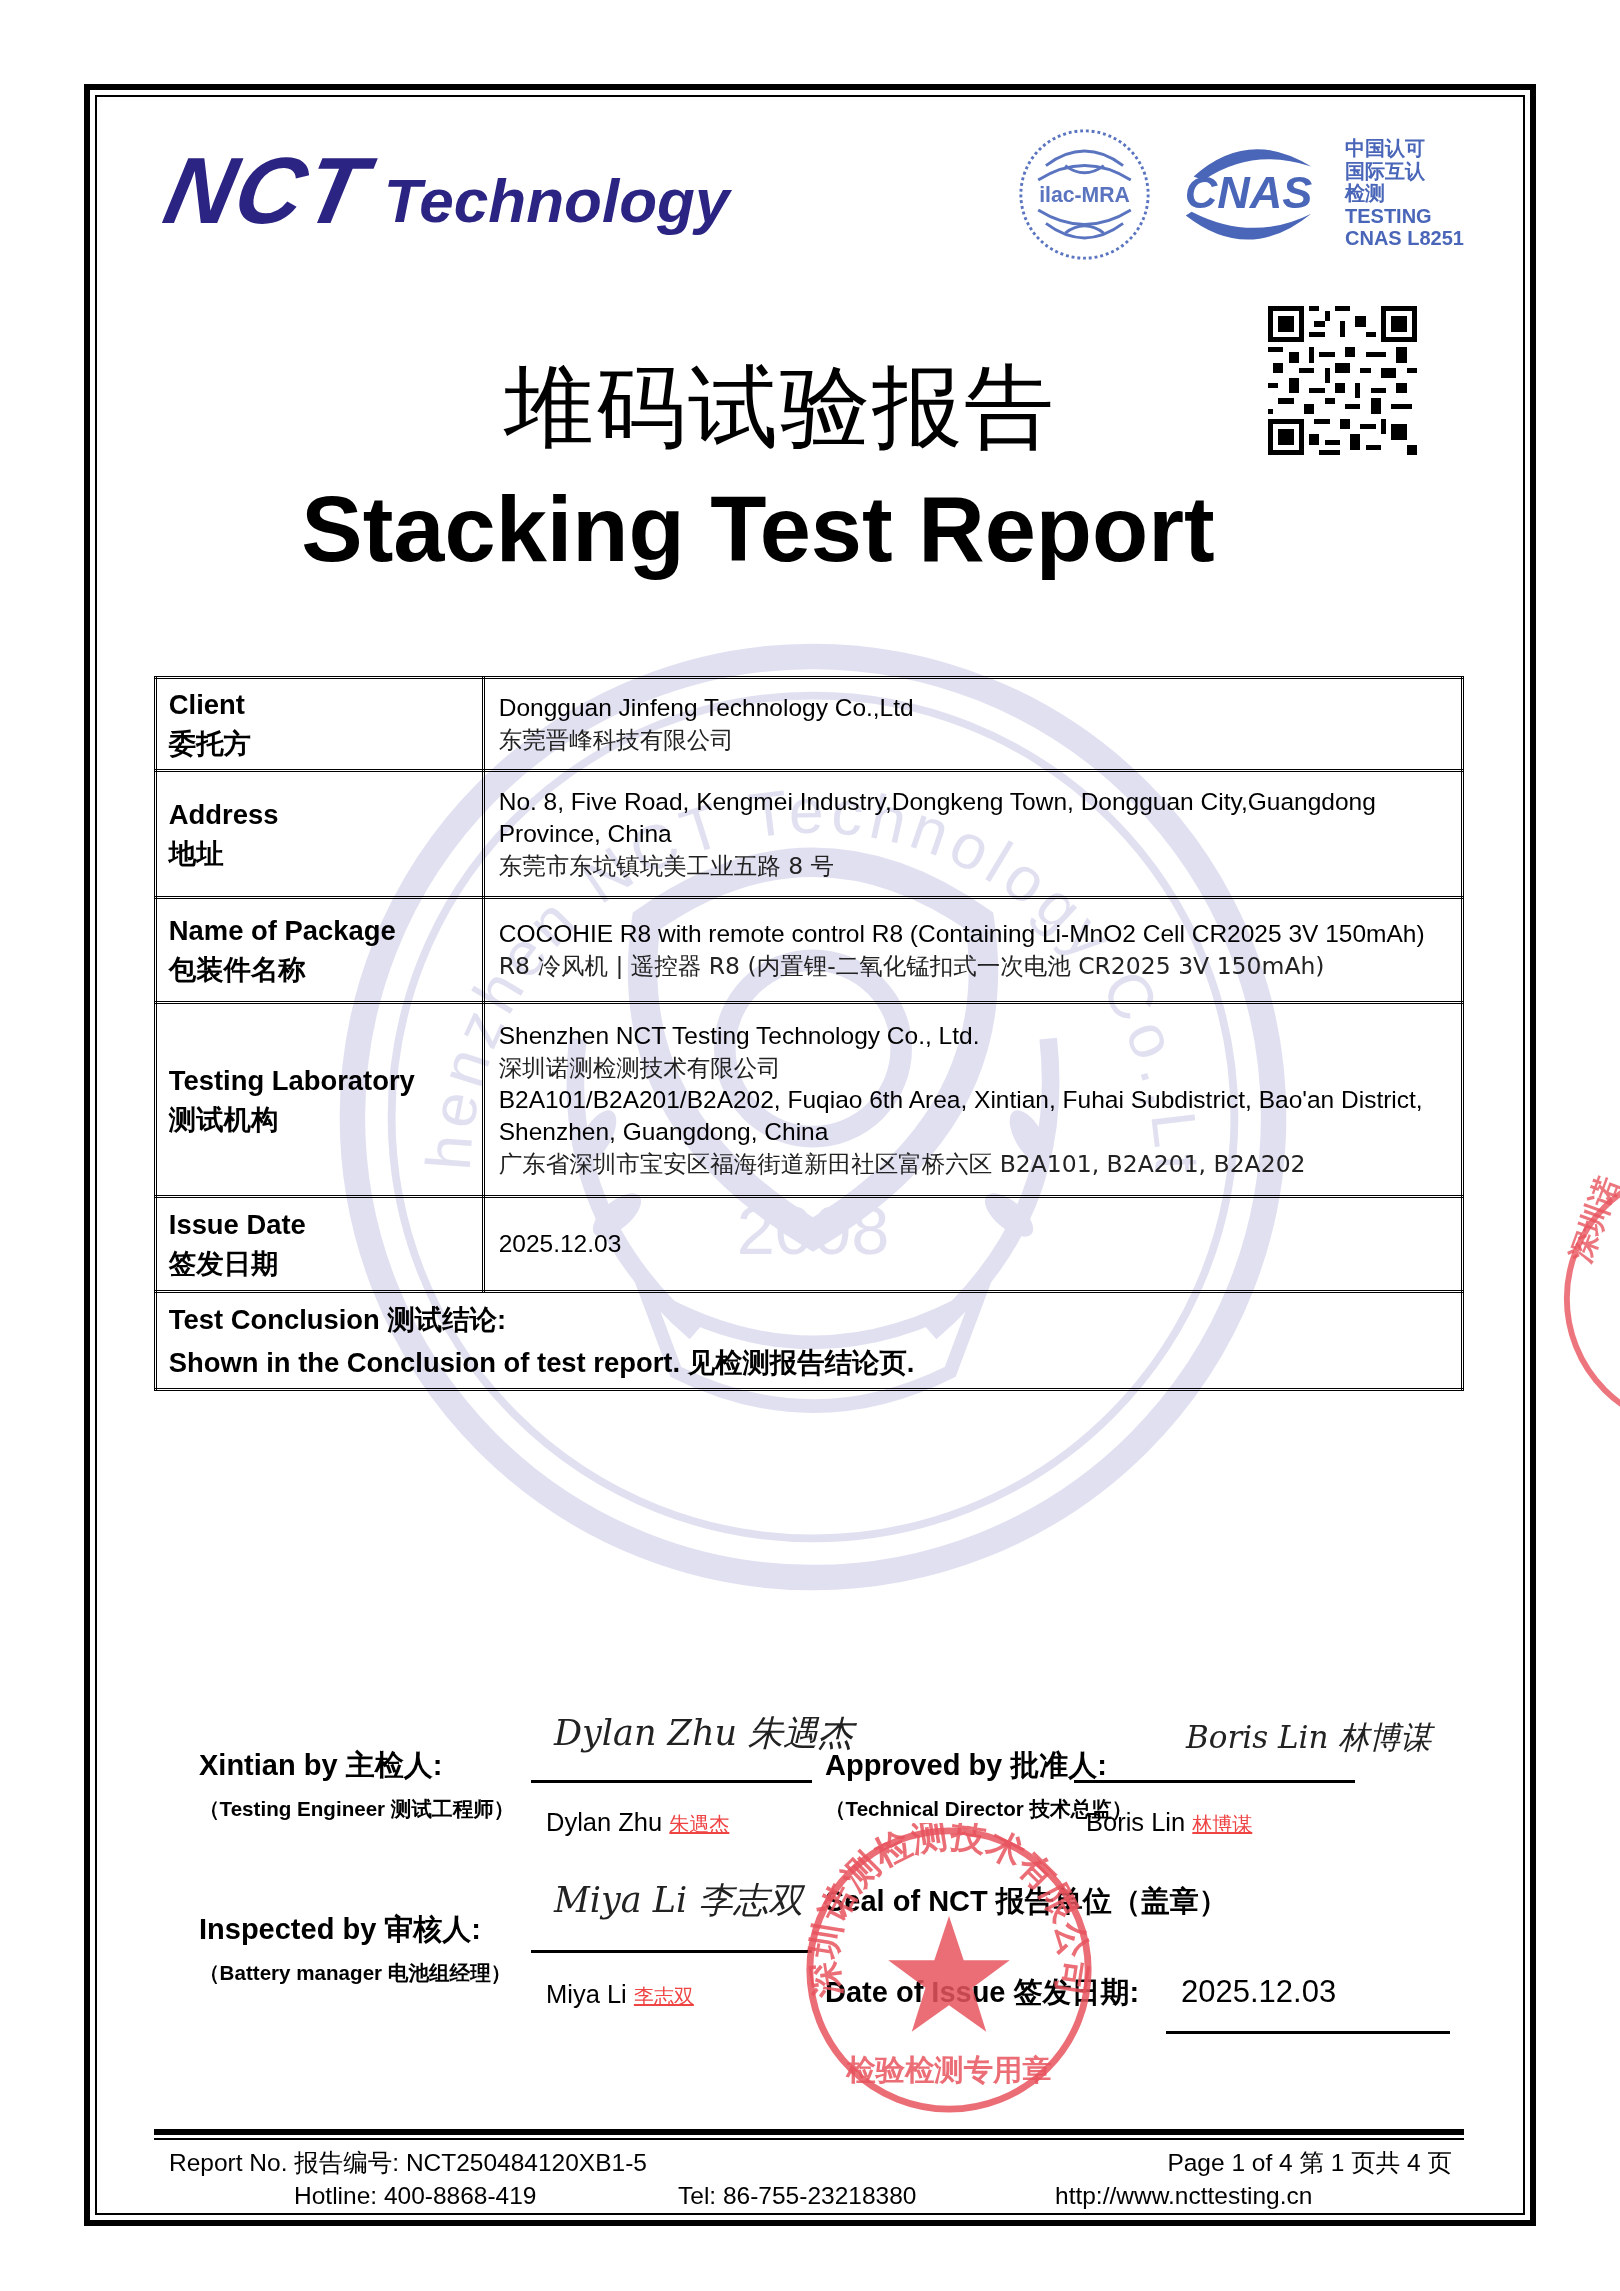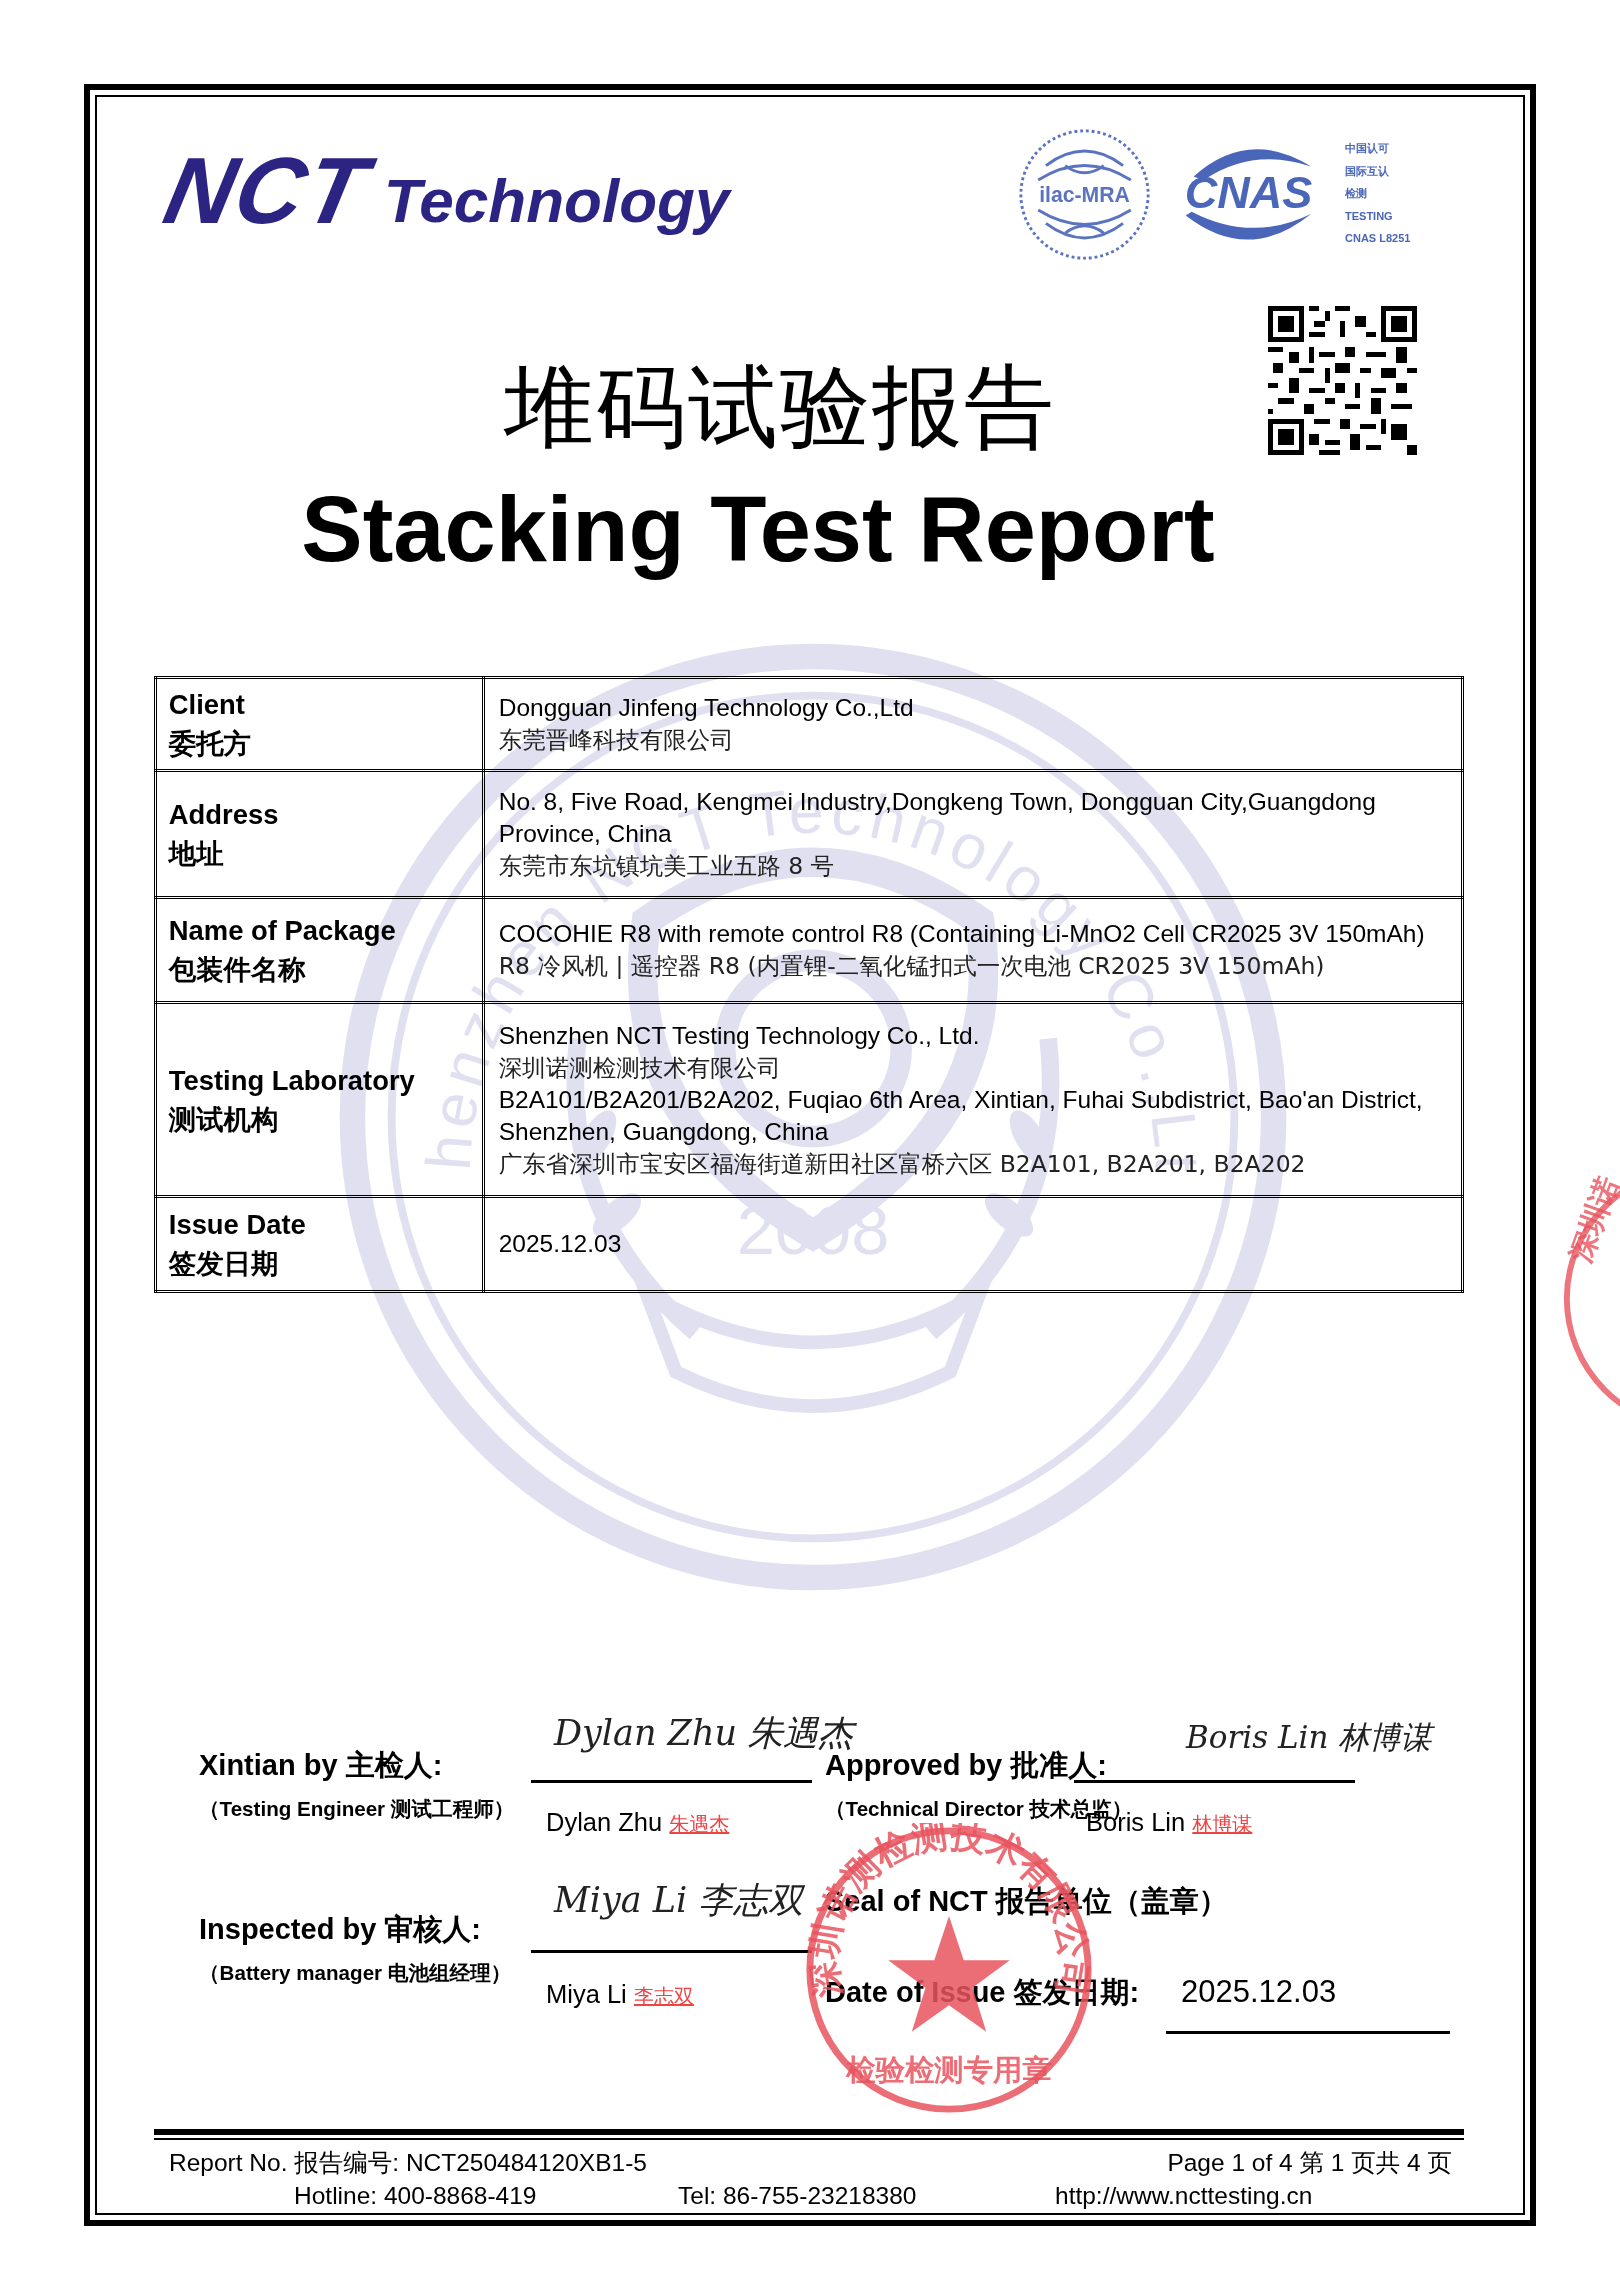"中国认可" .cnas-text { font-size: 11px -> 20px }
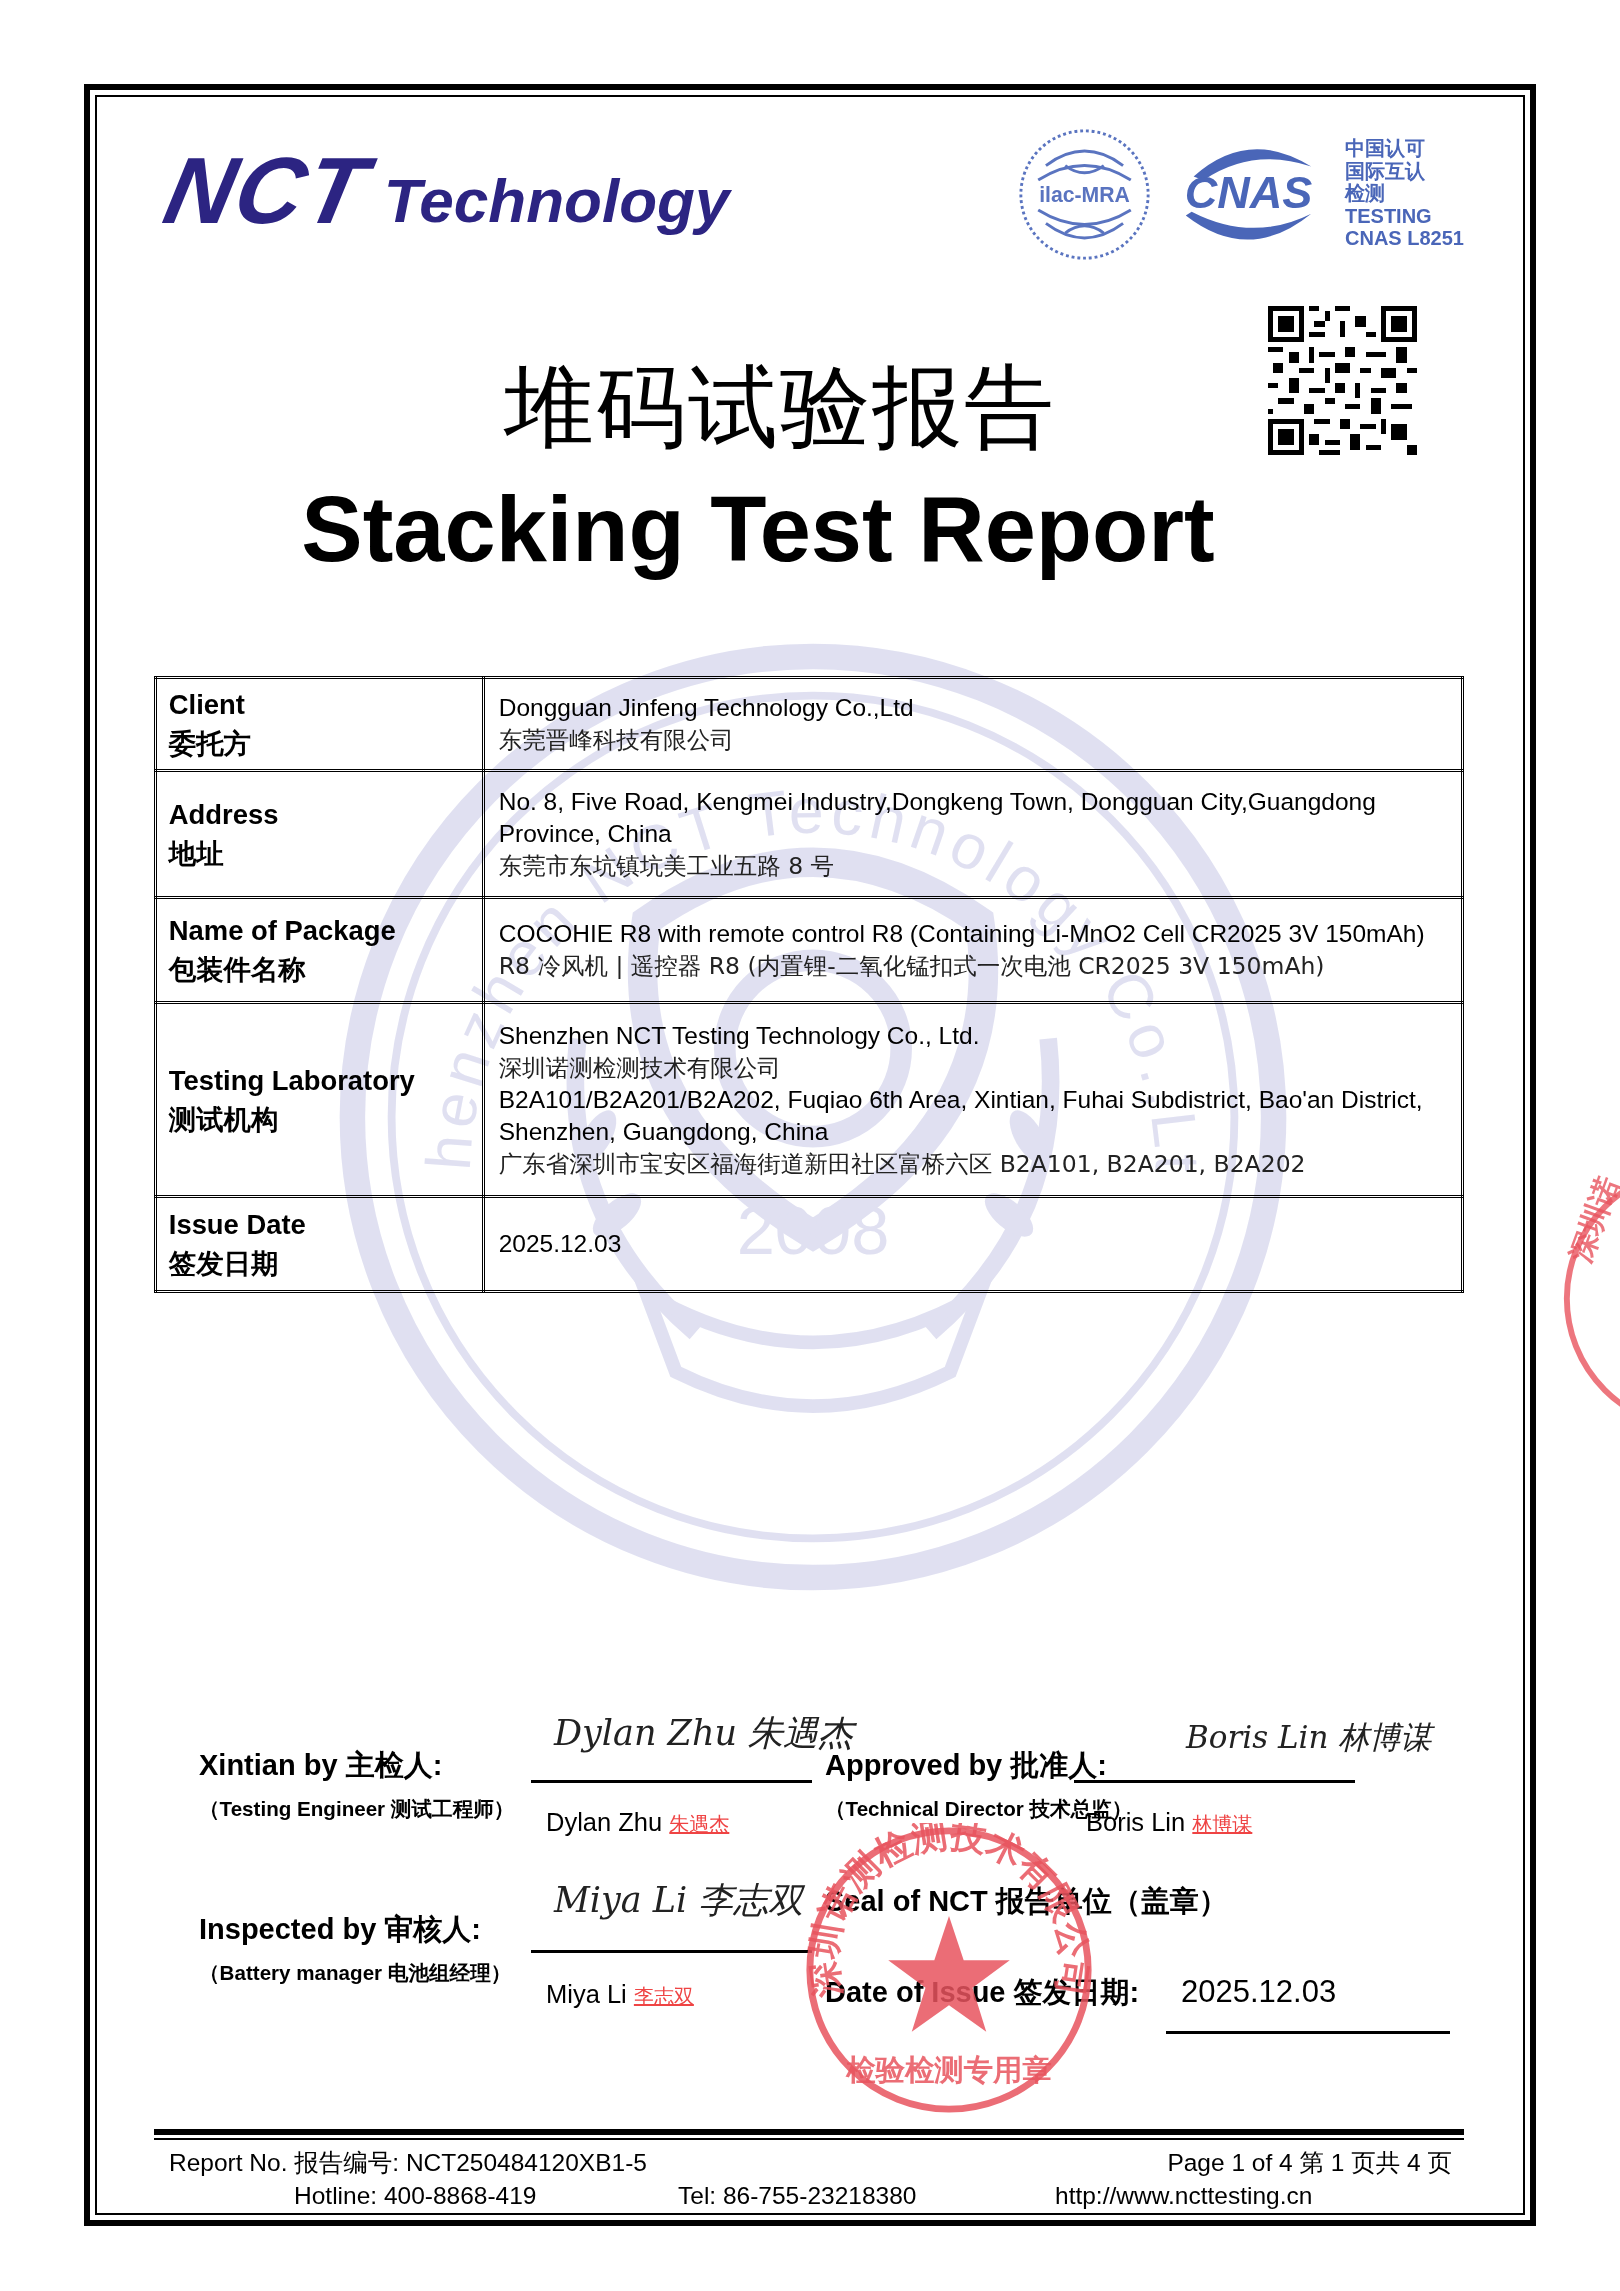"Test Conclusion 测试结论:" tr { html: none -> <tr> <td> <span>Test Conclusion 测试结论:</span> <span>Shown in the Conclusion of test report. 见检测报告结论页.</span> </td> </tr> }
